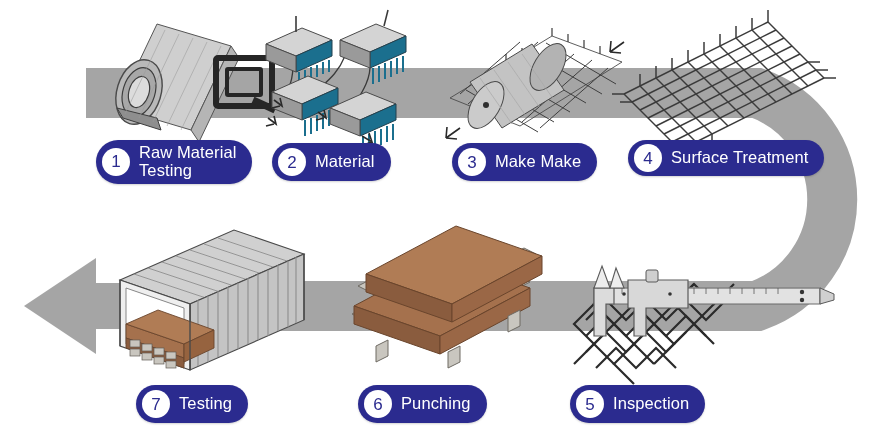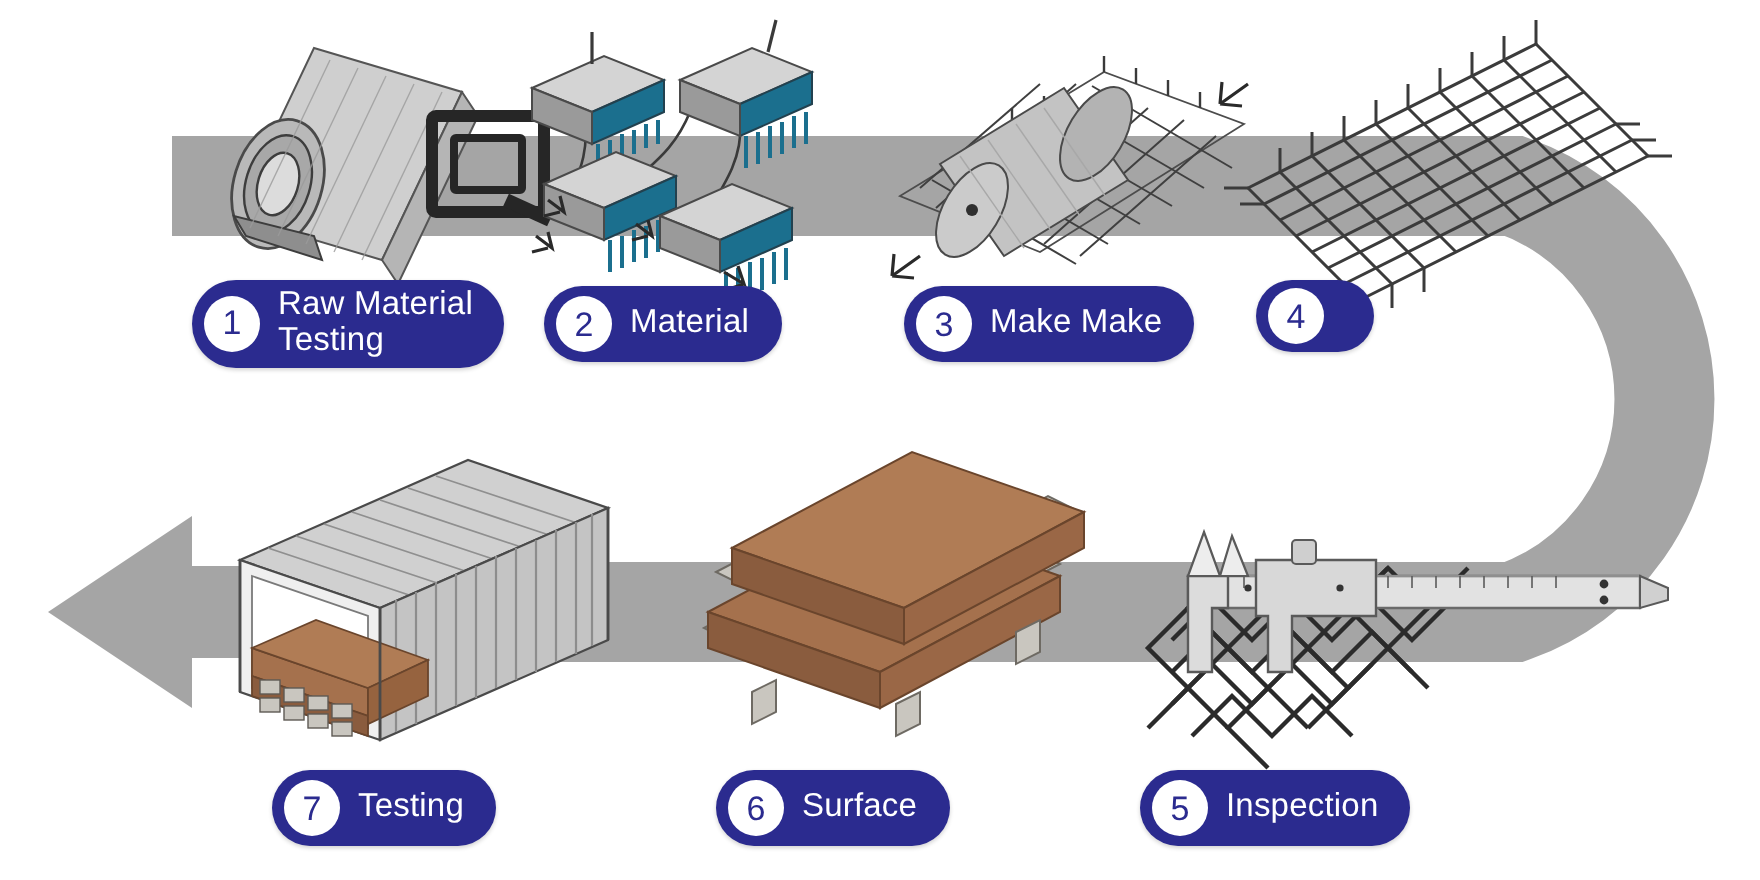"Surface Treatment" span.lbl { html: none -> <span>Surface Treatment</span> }
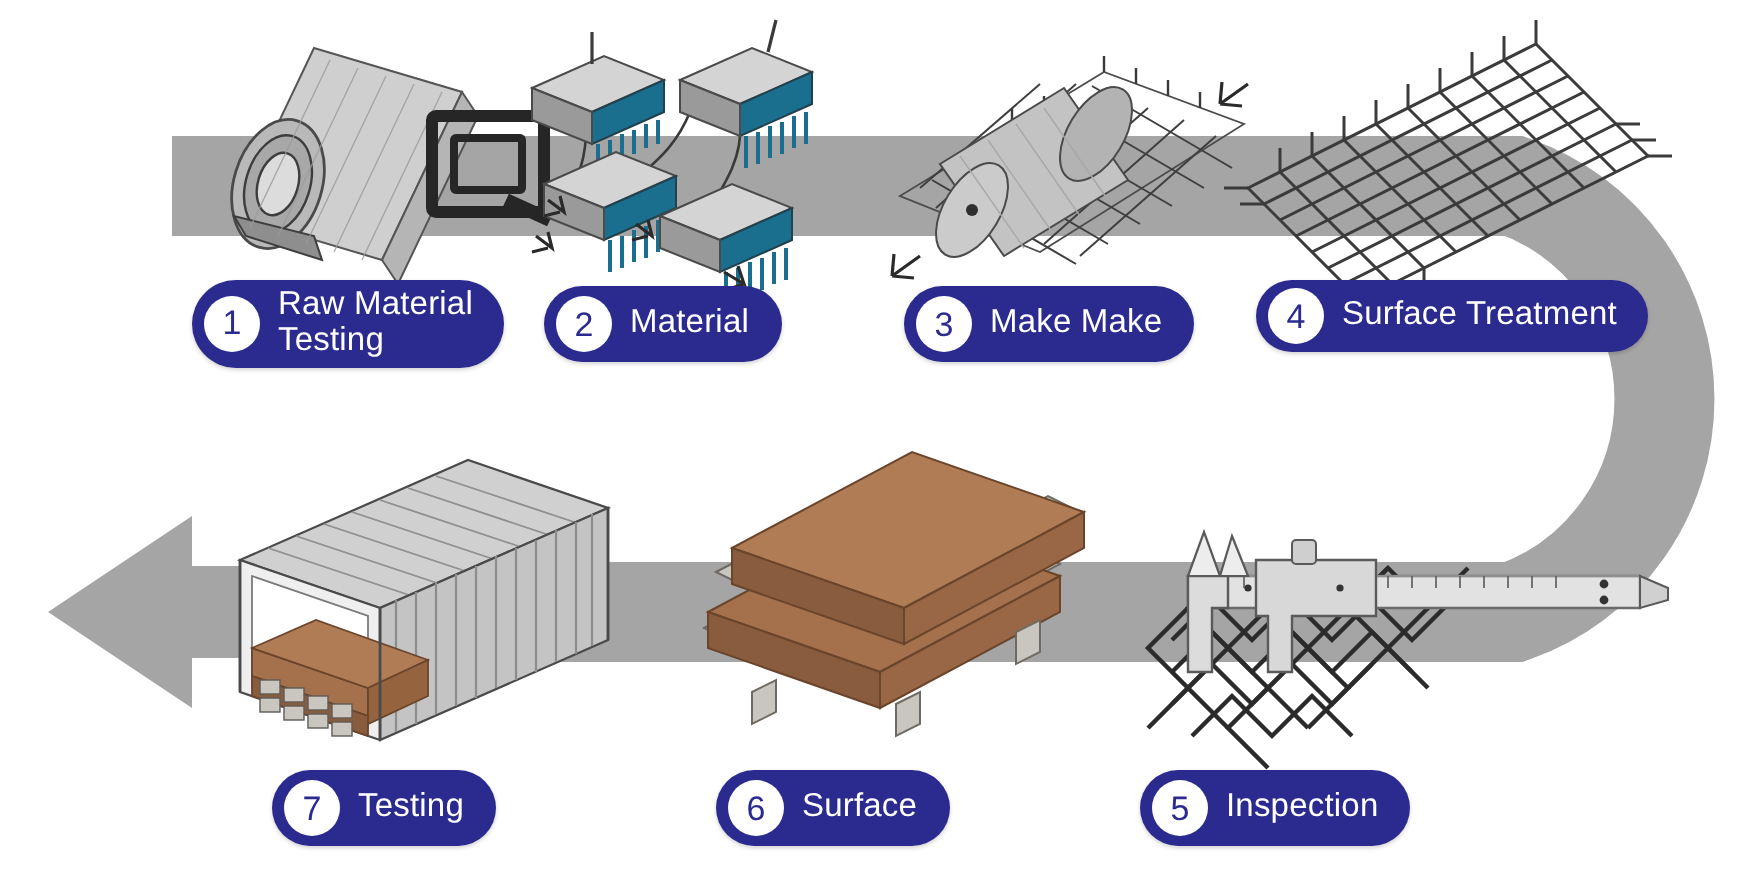"Surface" span.lbl { text: Surface -> Punching }
